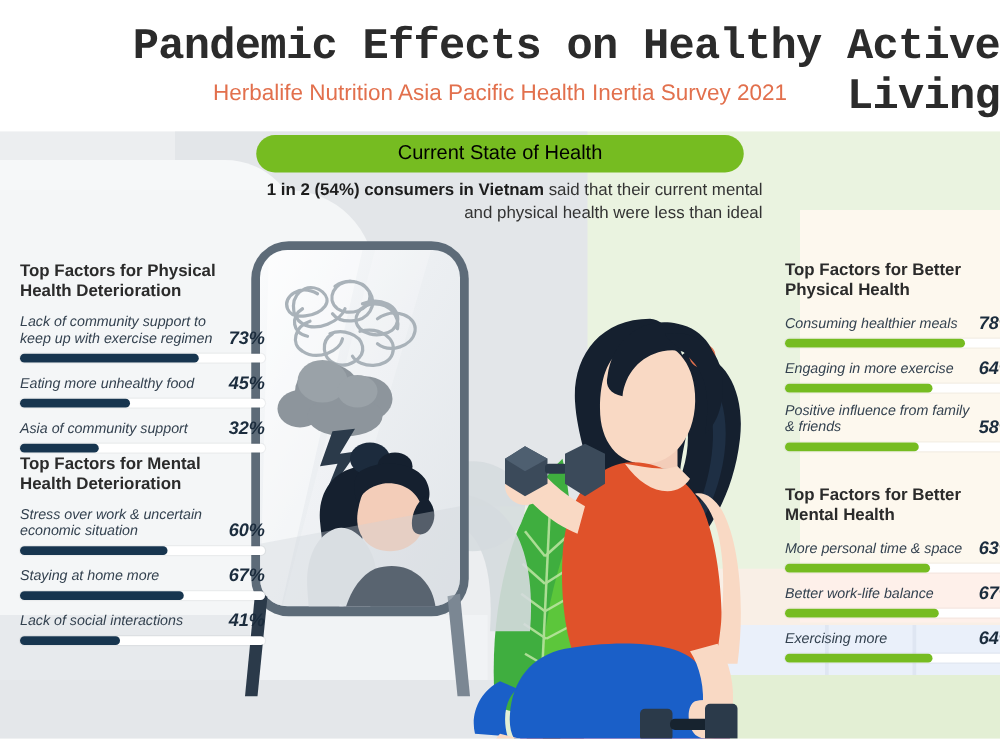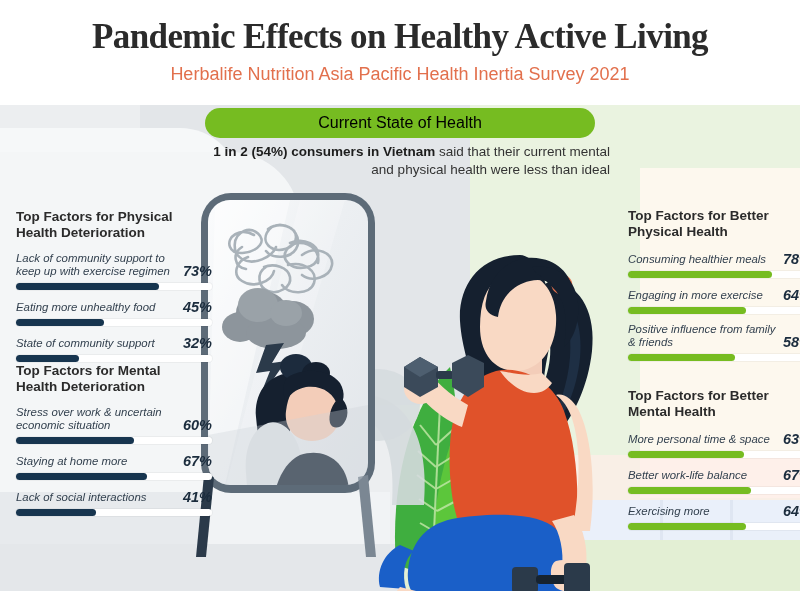"Pandemic Effects on Healthy Active" .title { font-family: Liberation Serif, serif -> Liberation Mono, monospace; text-align: center -> right }
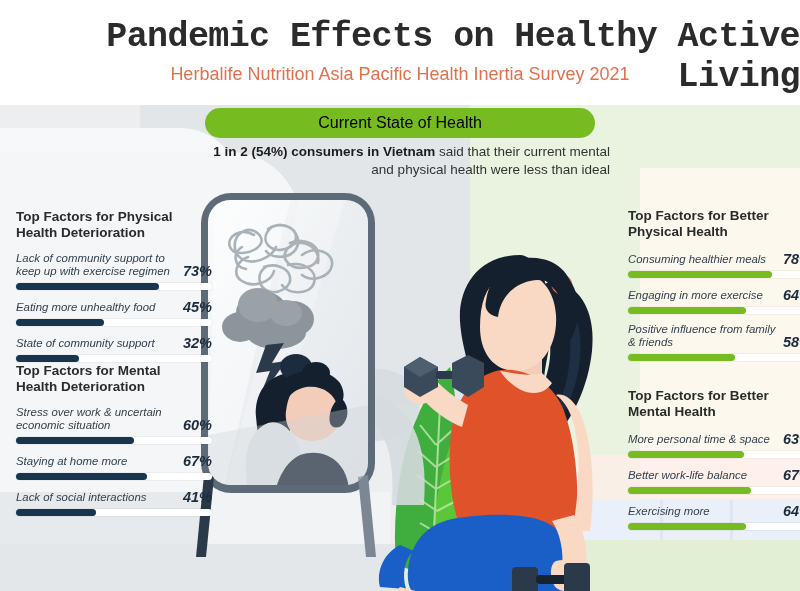"State of community support" div.row-label { text: State -> Asia }
